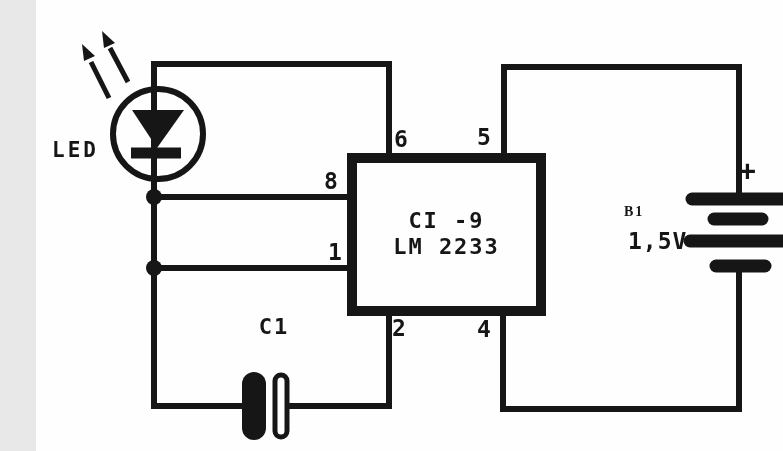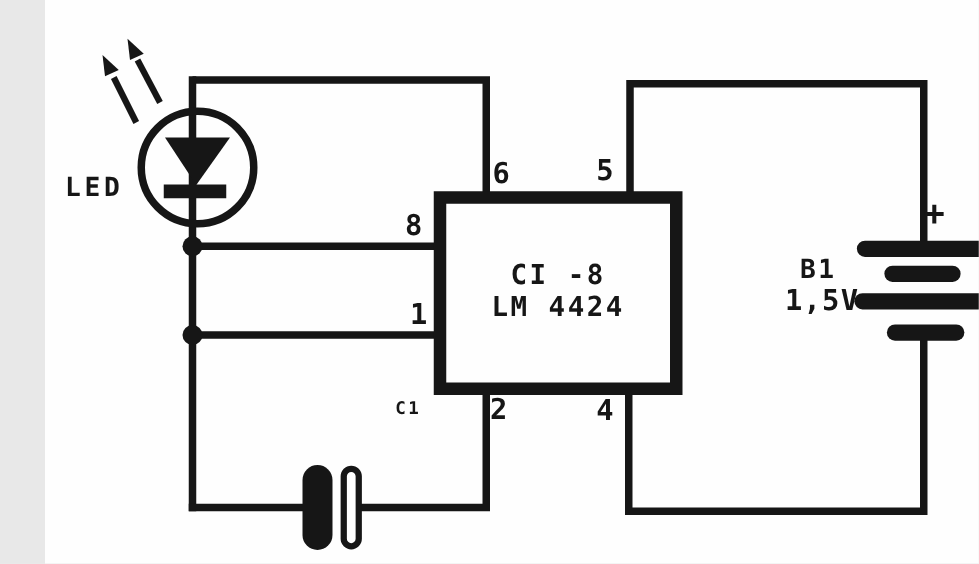"CI -8" div { text: -8 -> -9 }
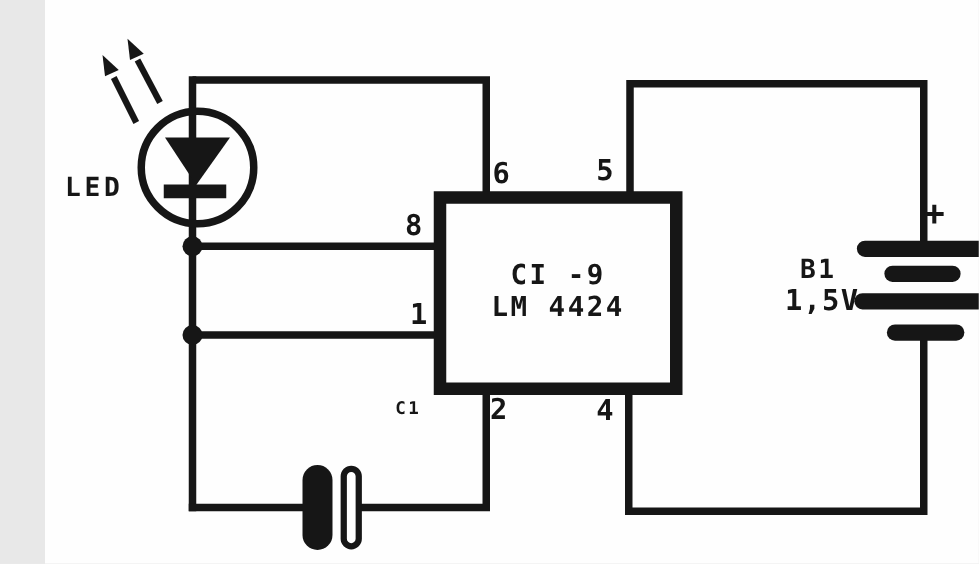"B1" .bat-ref { font-family: none -> Liberation Serif, serif; font-size: 21px -> 14px; left: 604px -> 588px }
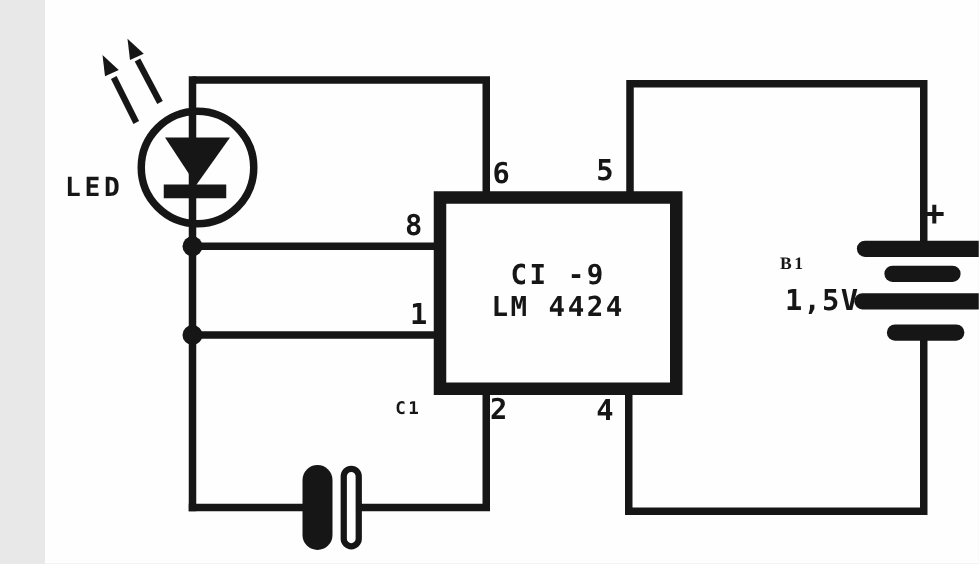"LM 4424" div { text: 4424 -> 2233 }
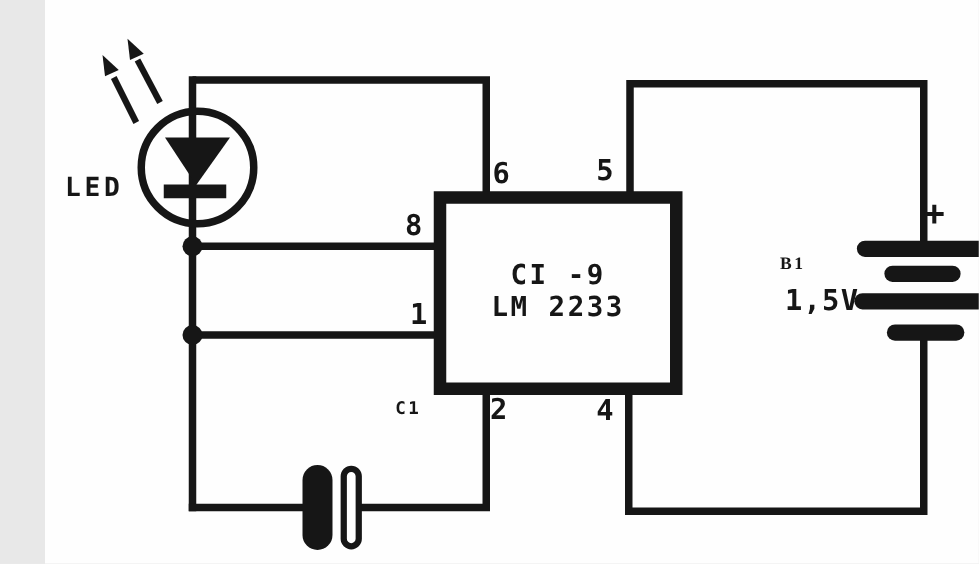"C1" .cap-text { font-size: 14px -> 22px; text-align: right -> center }
